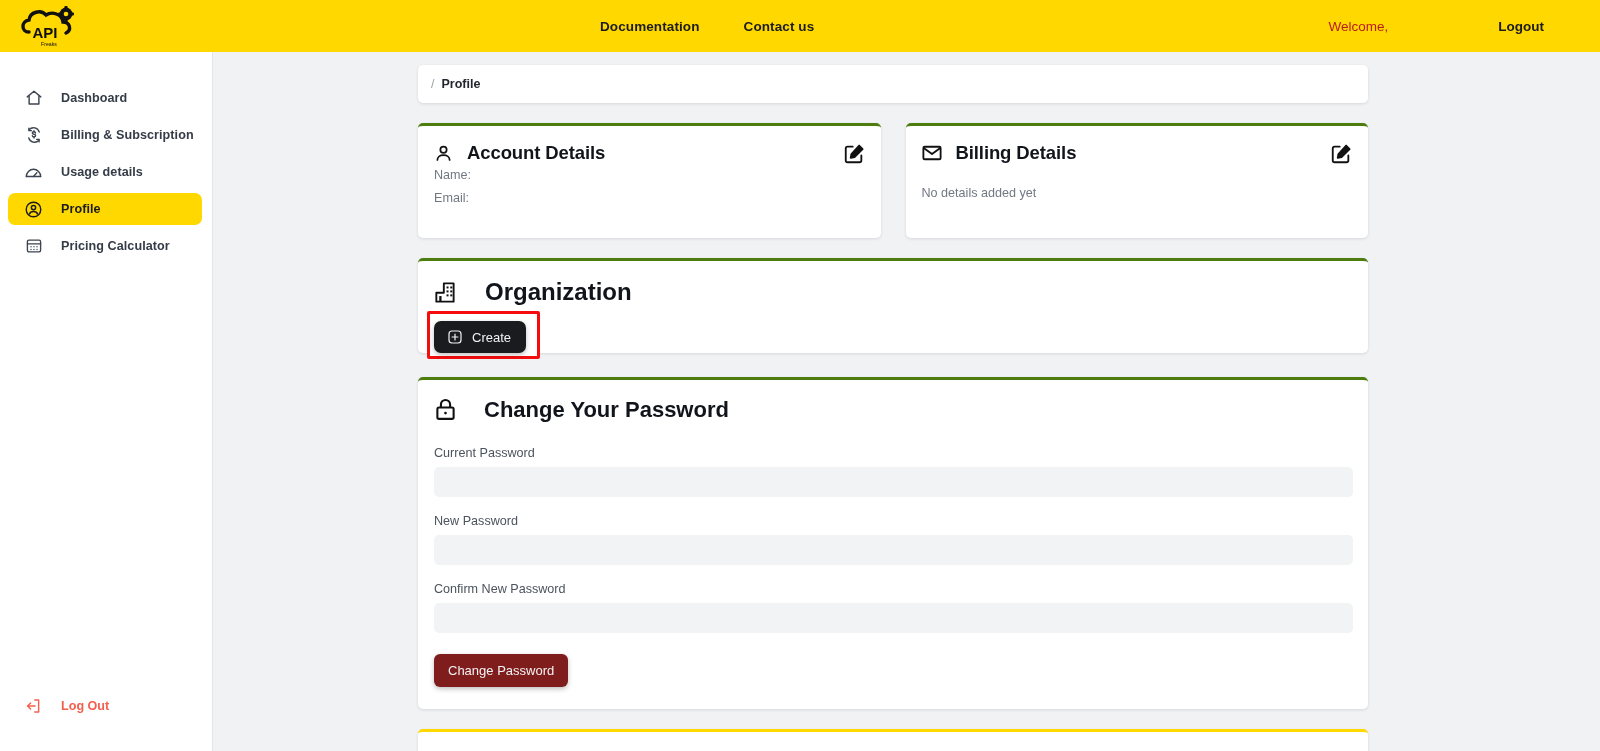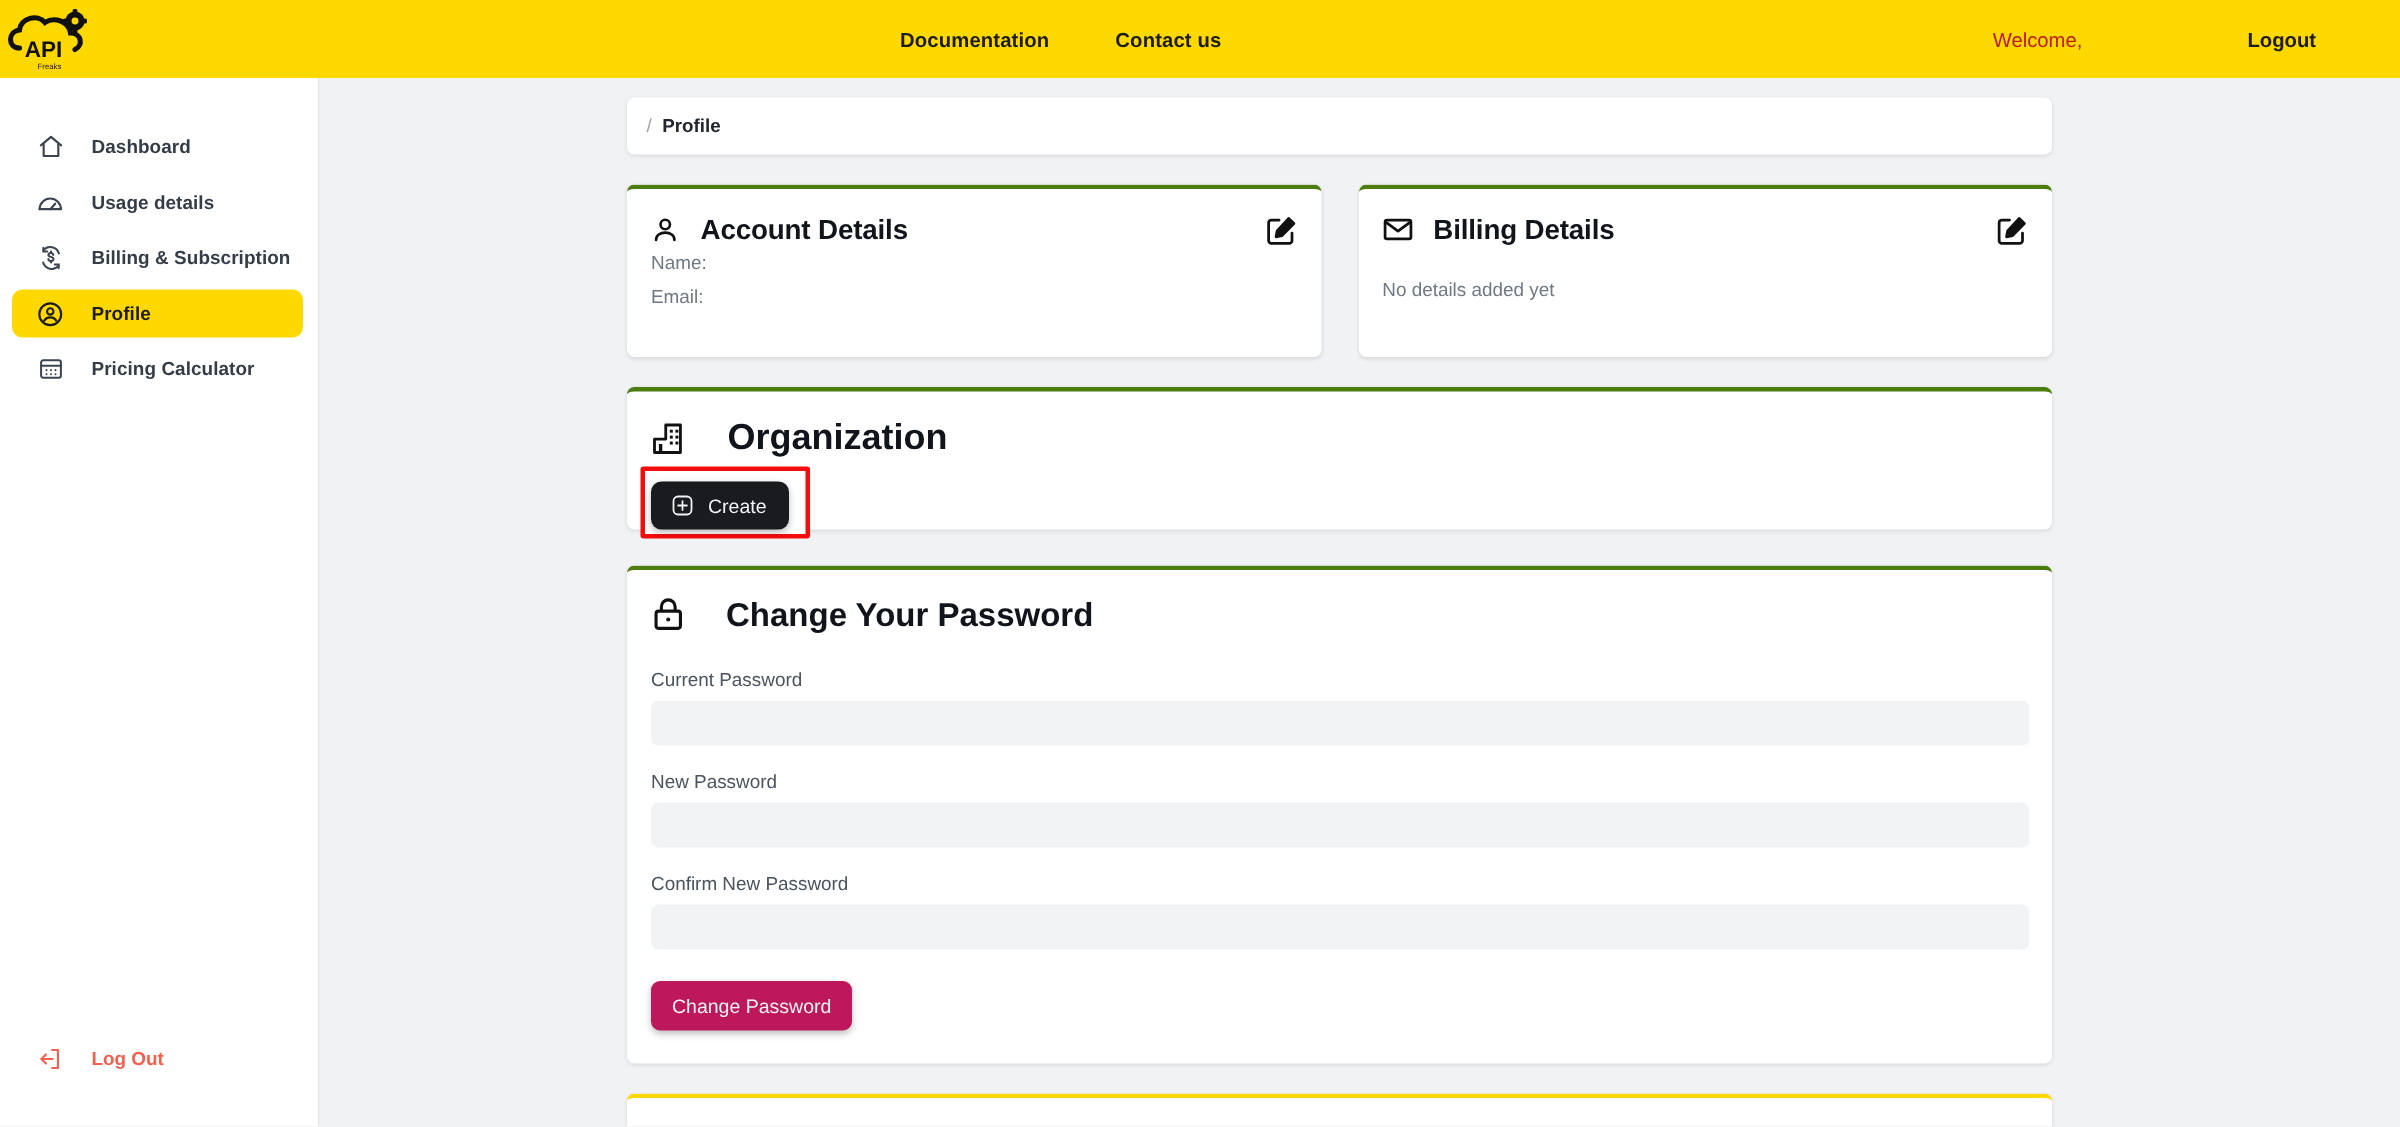"API" .logo-wrap { left: 2px -> 18px }
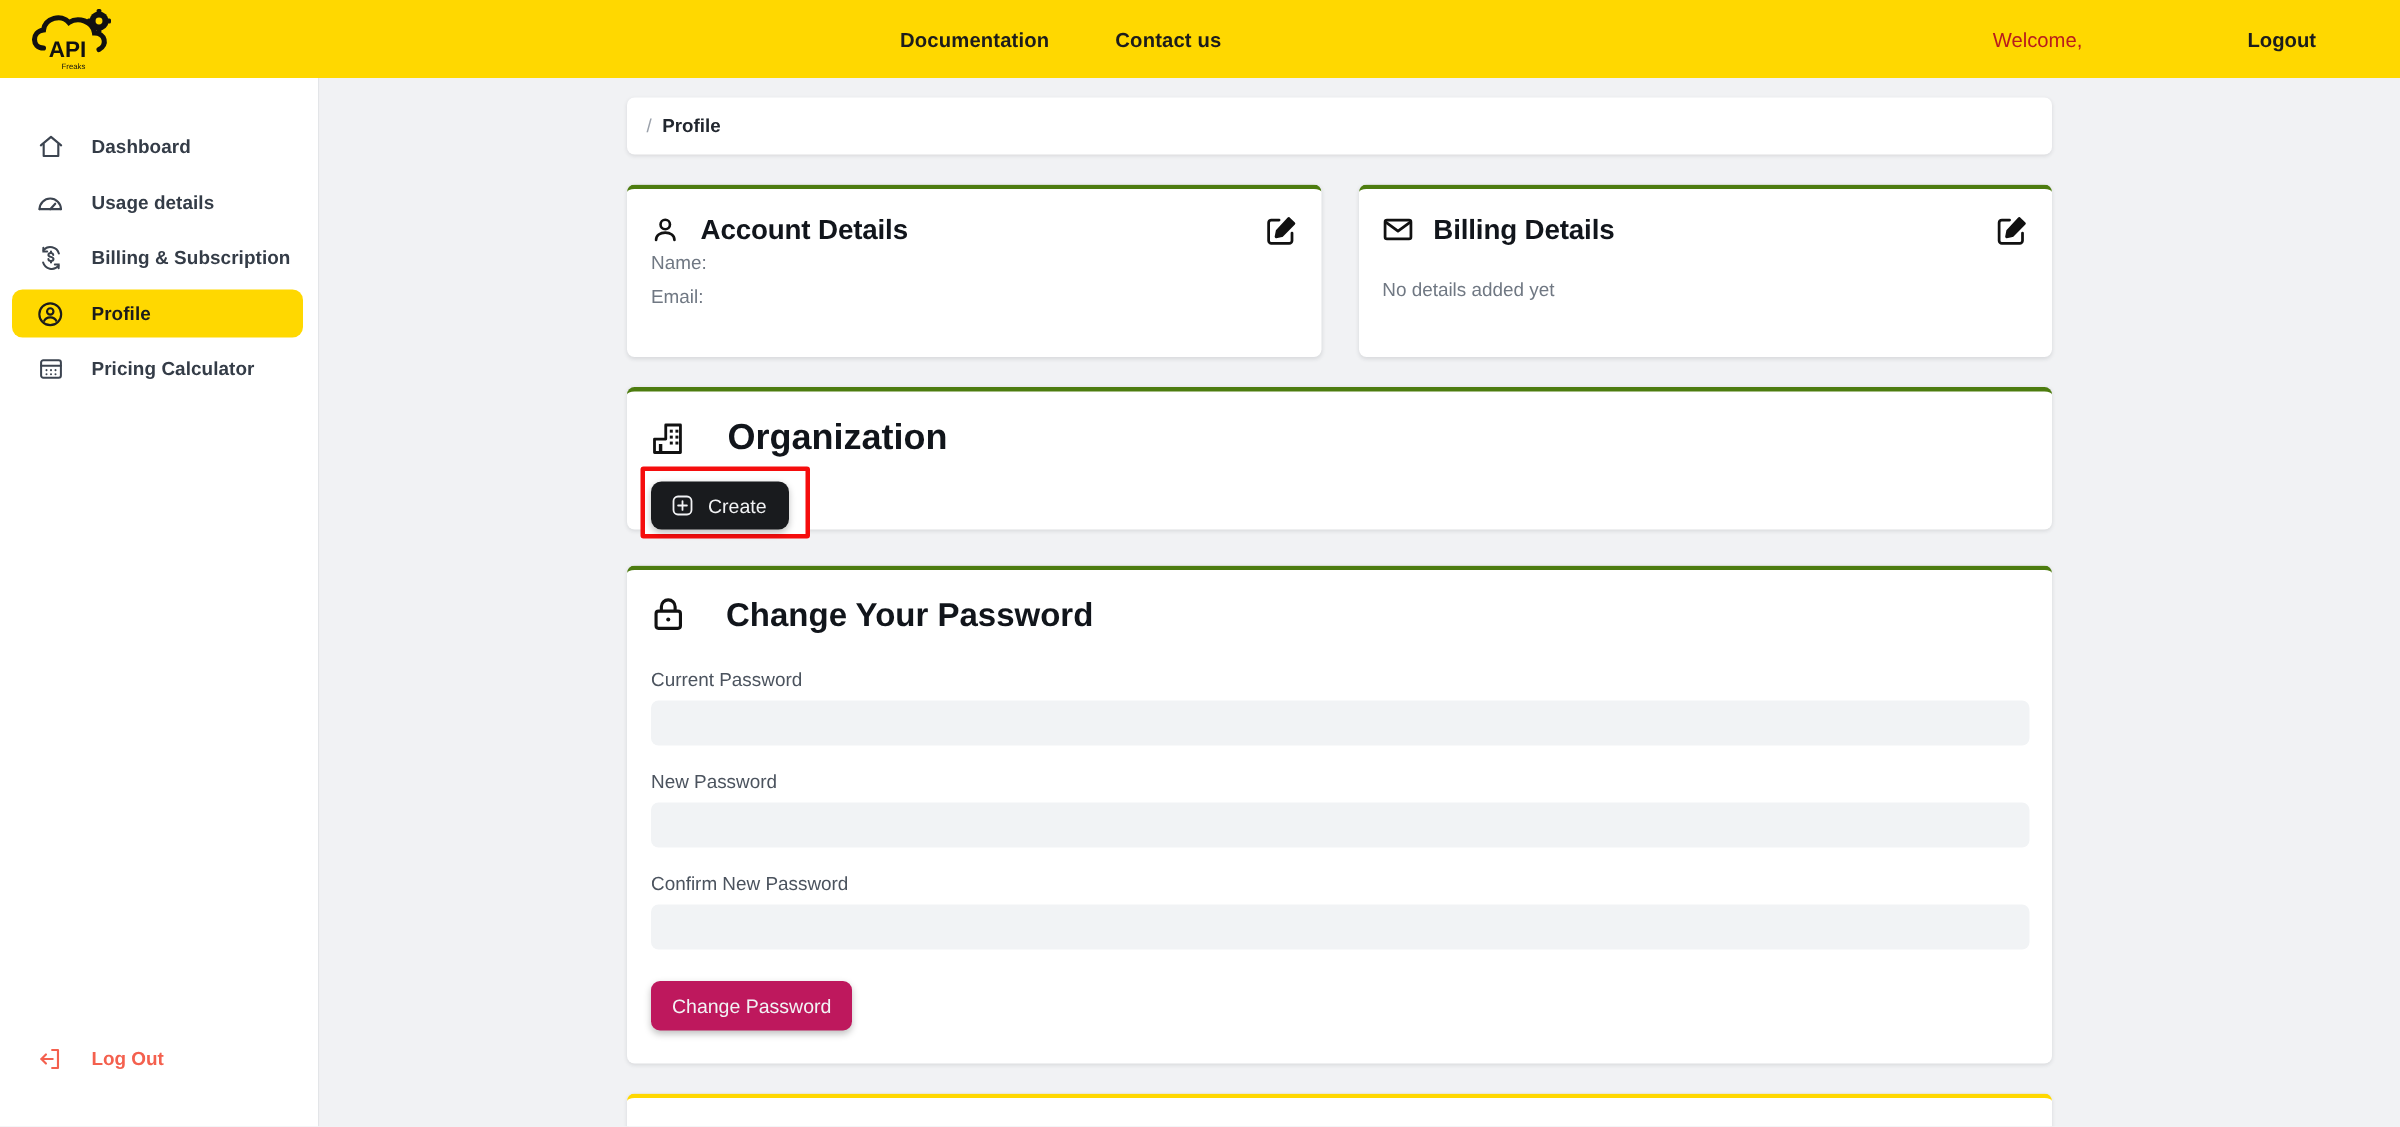"Usage details" div.nav-item { order: before "Billing & Subscription" -> after "Billing & Subscription" }
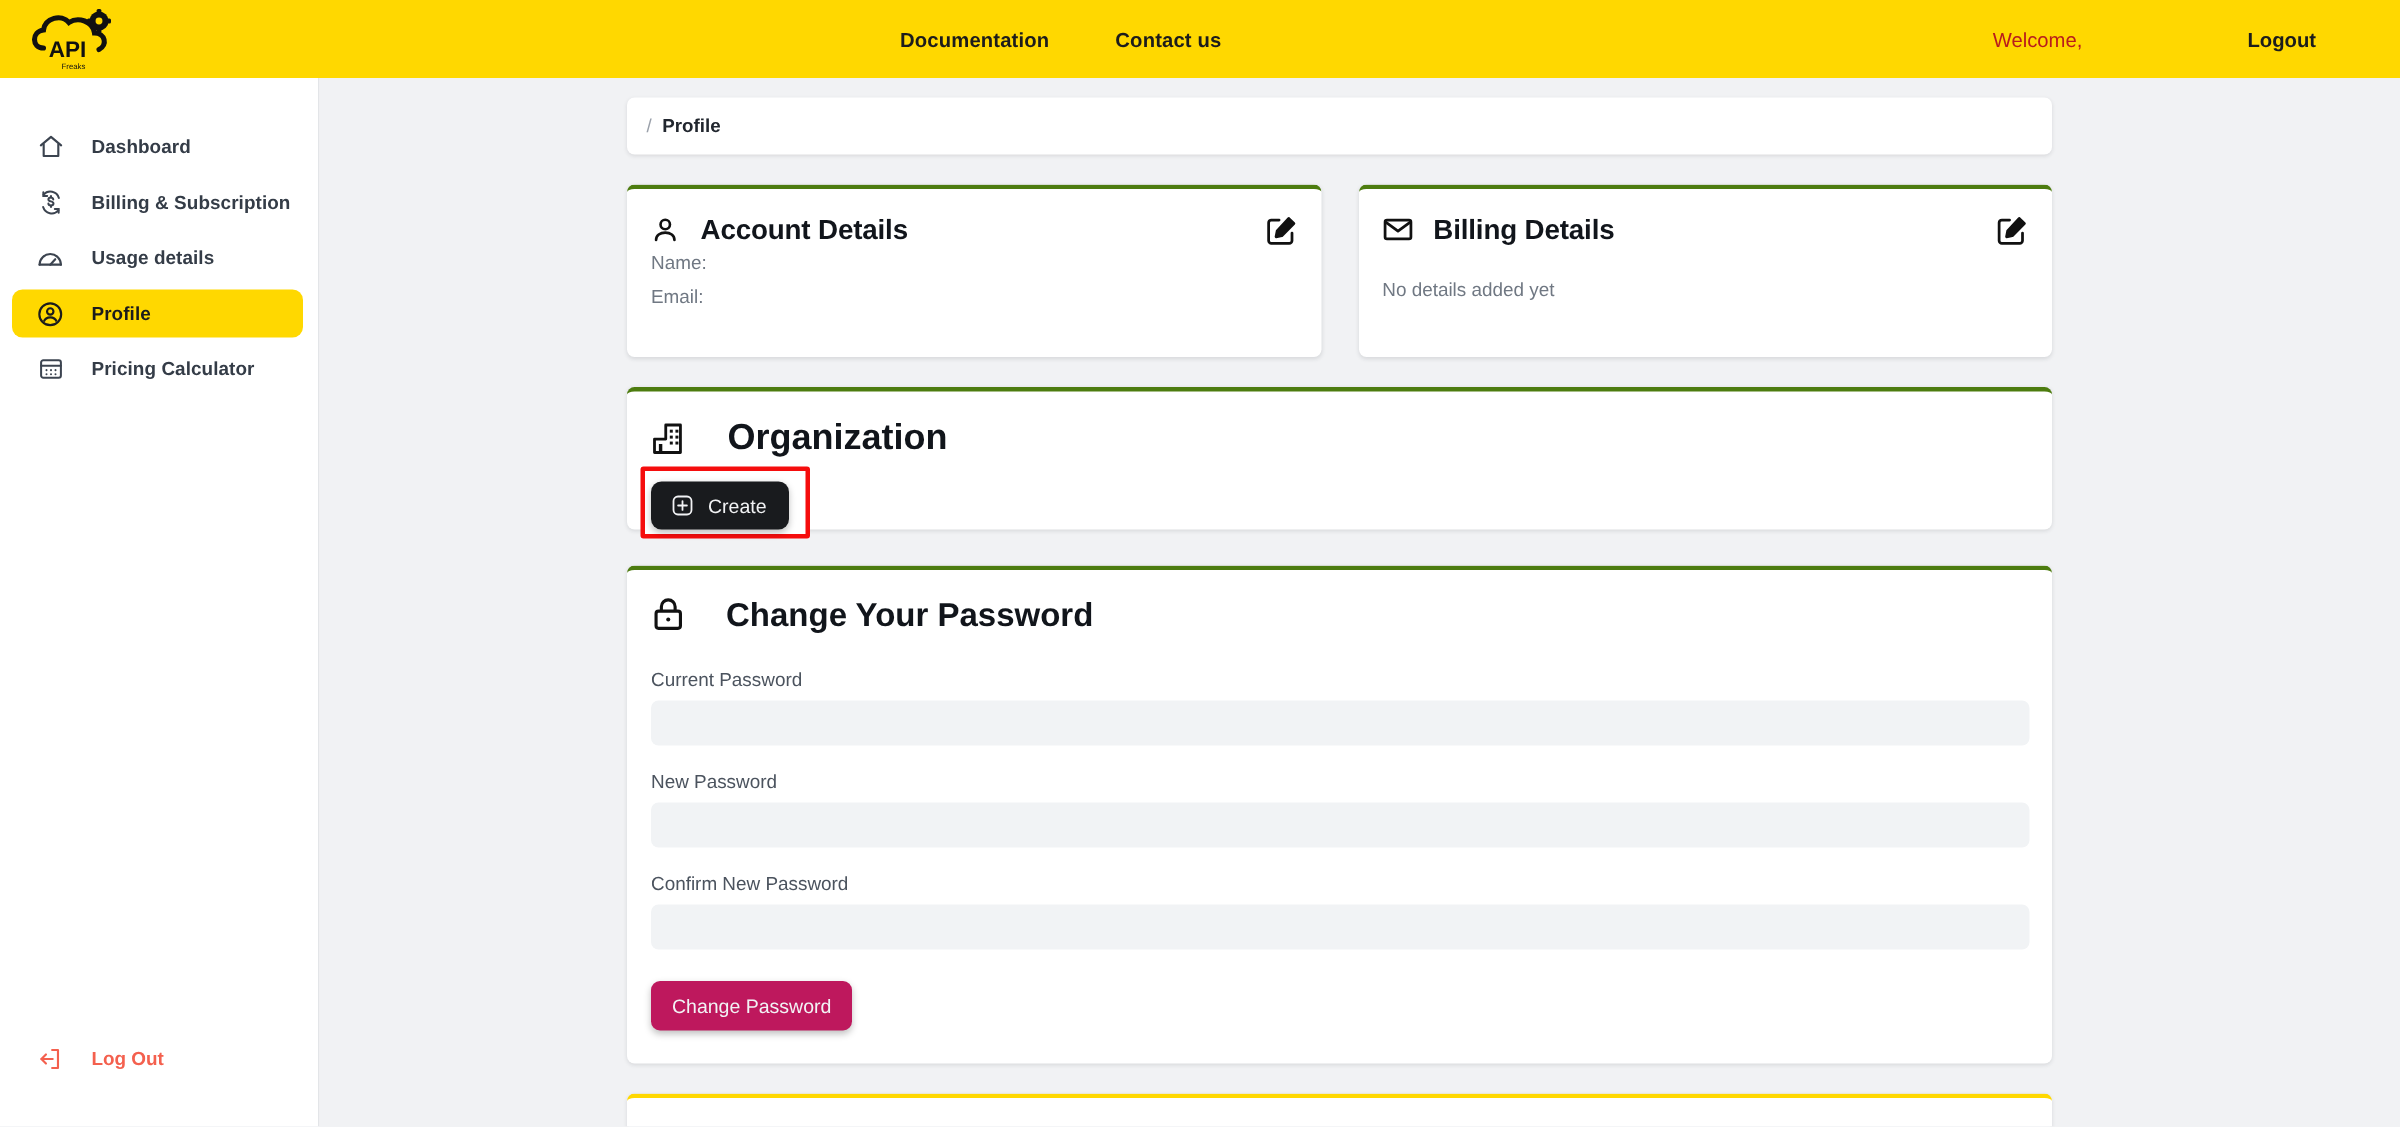"Change Password" .btn-submit { background: #be185d -> #7f1d1d }
